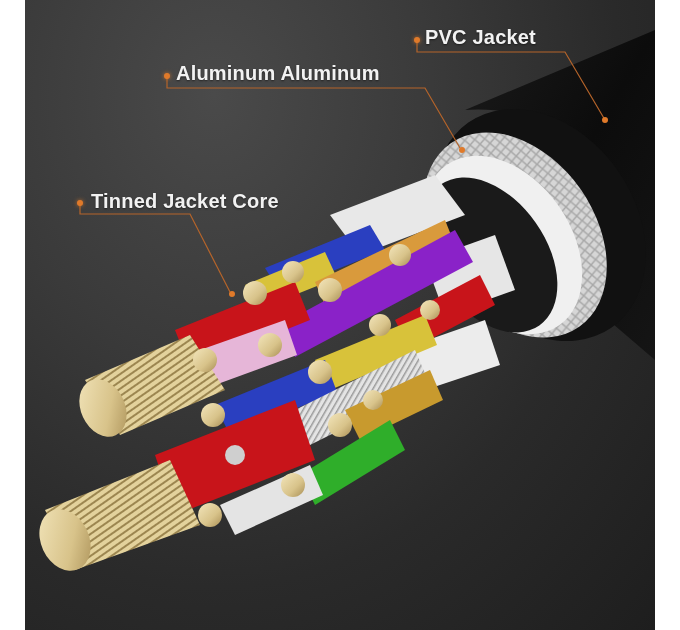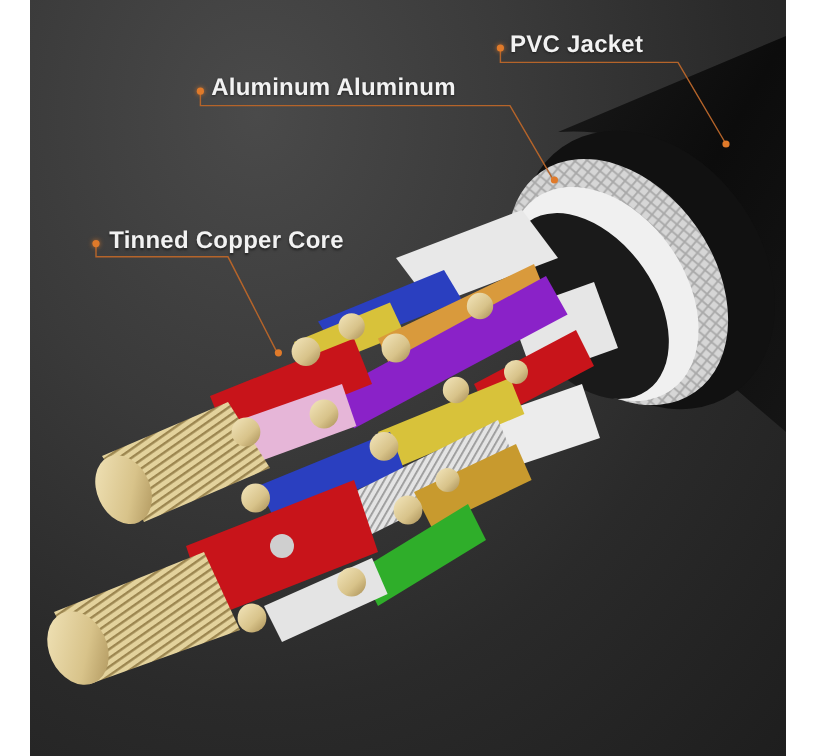"Tinned Copper Core" span.label { text: Copper -> Jacket }
